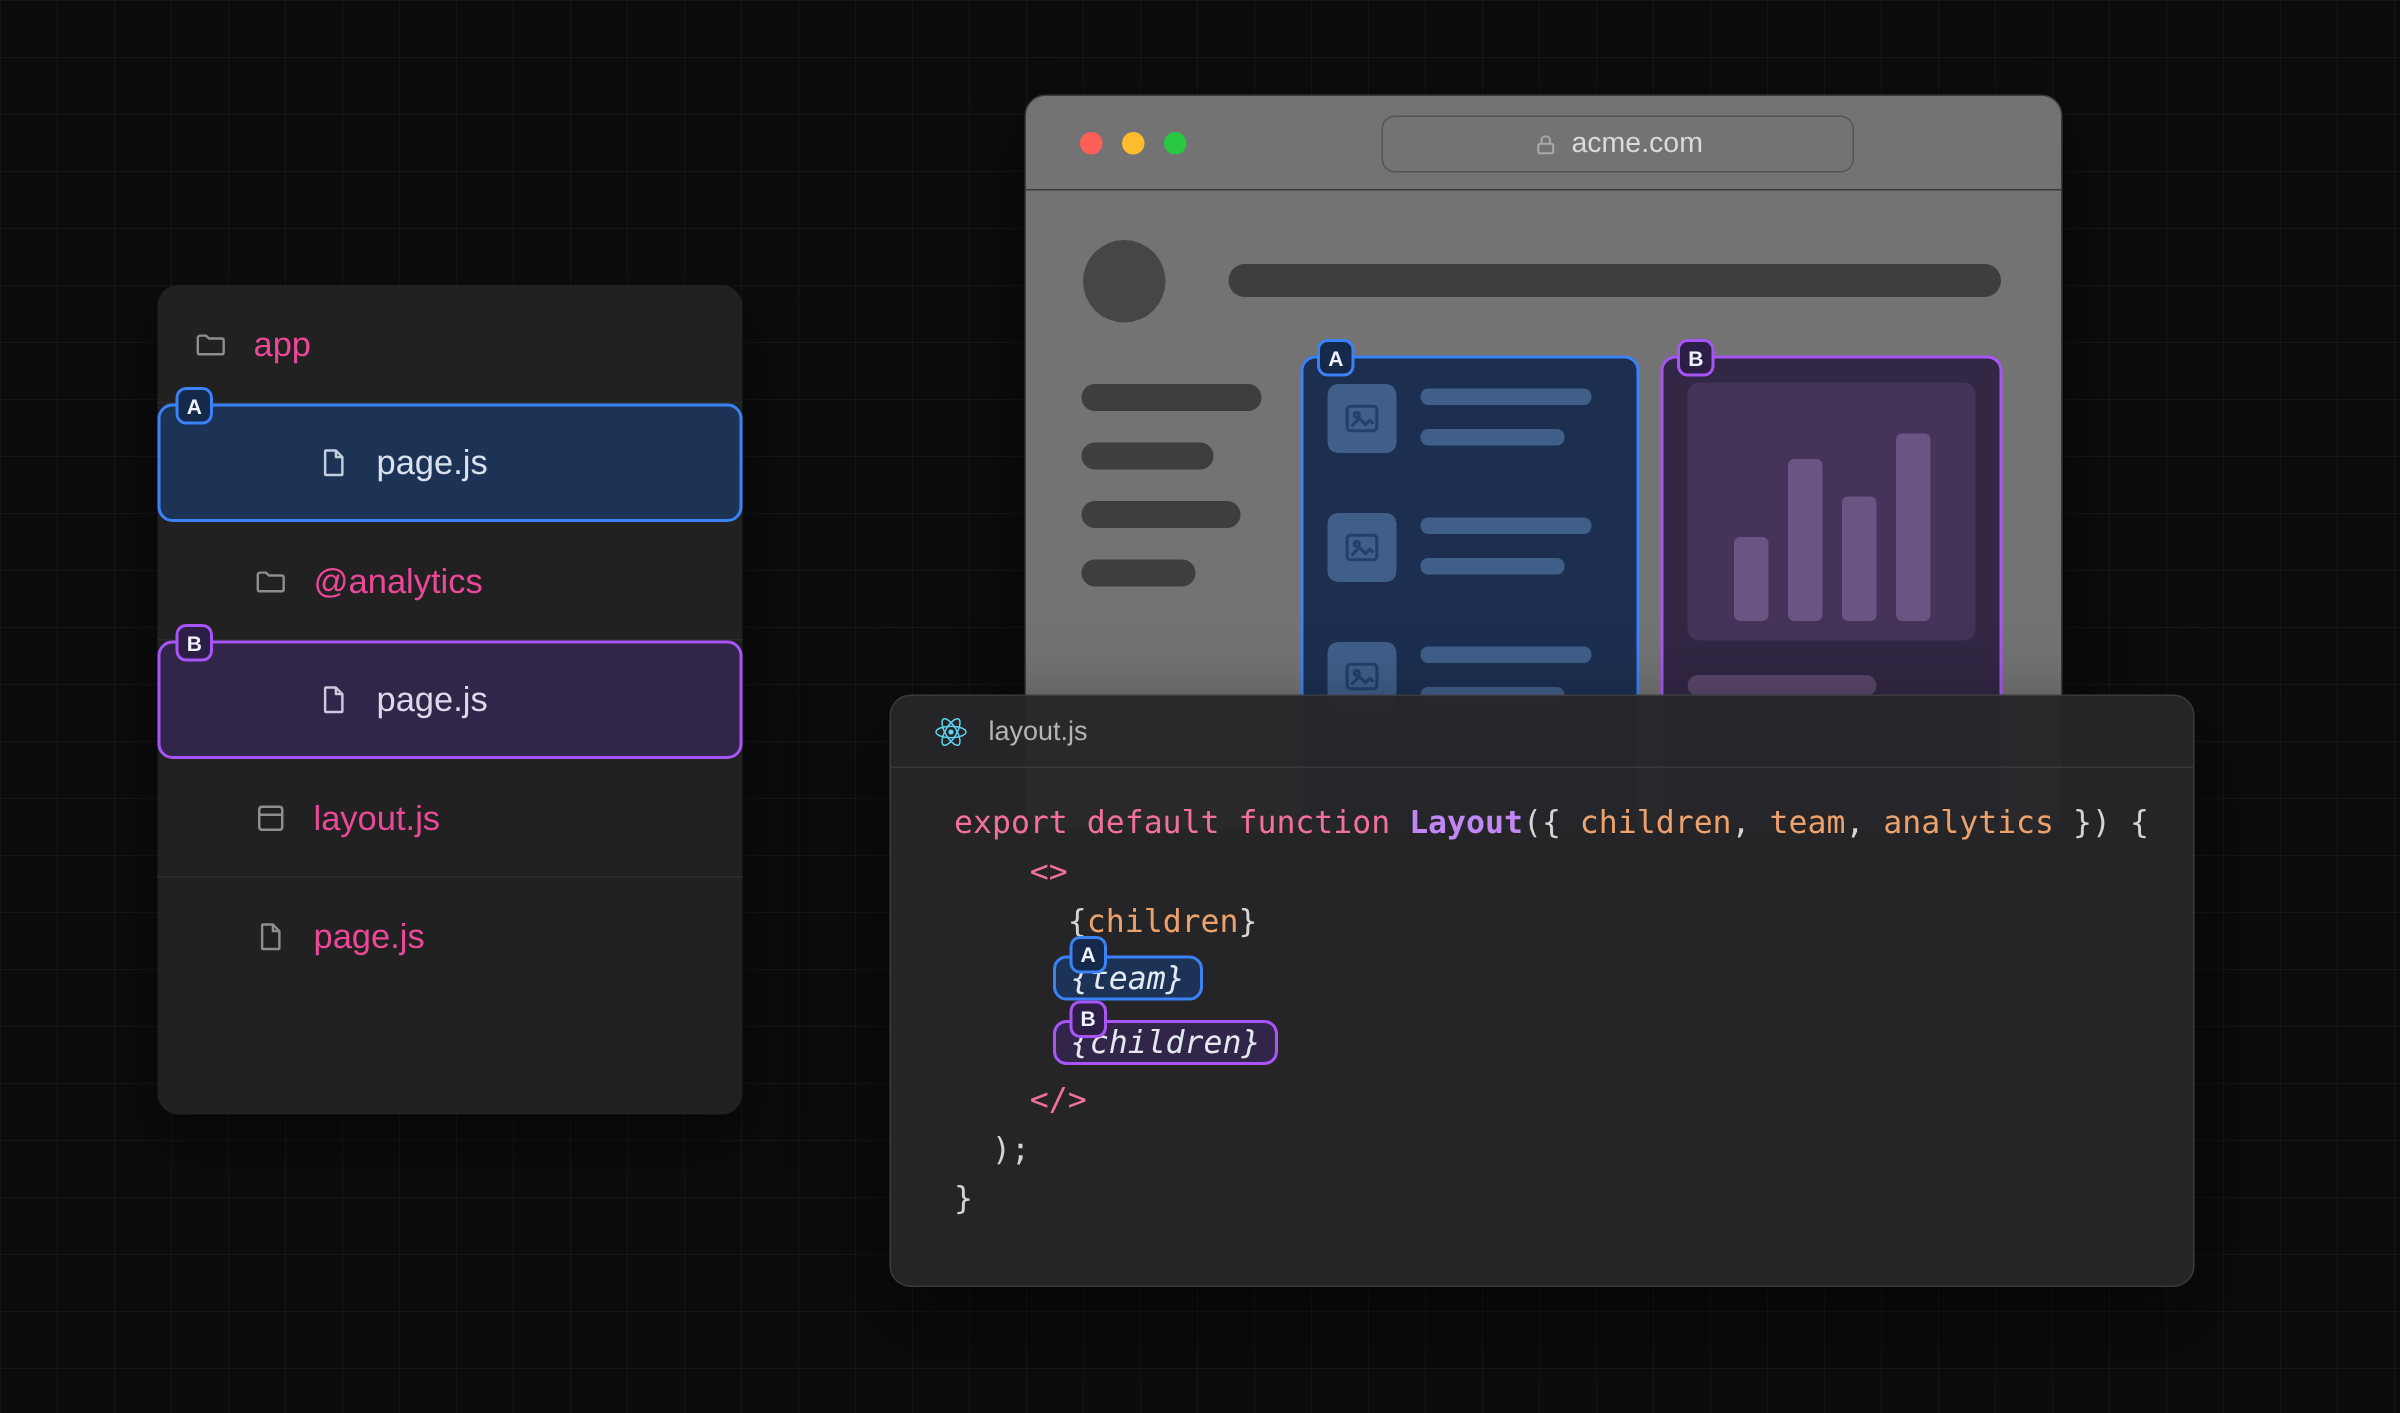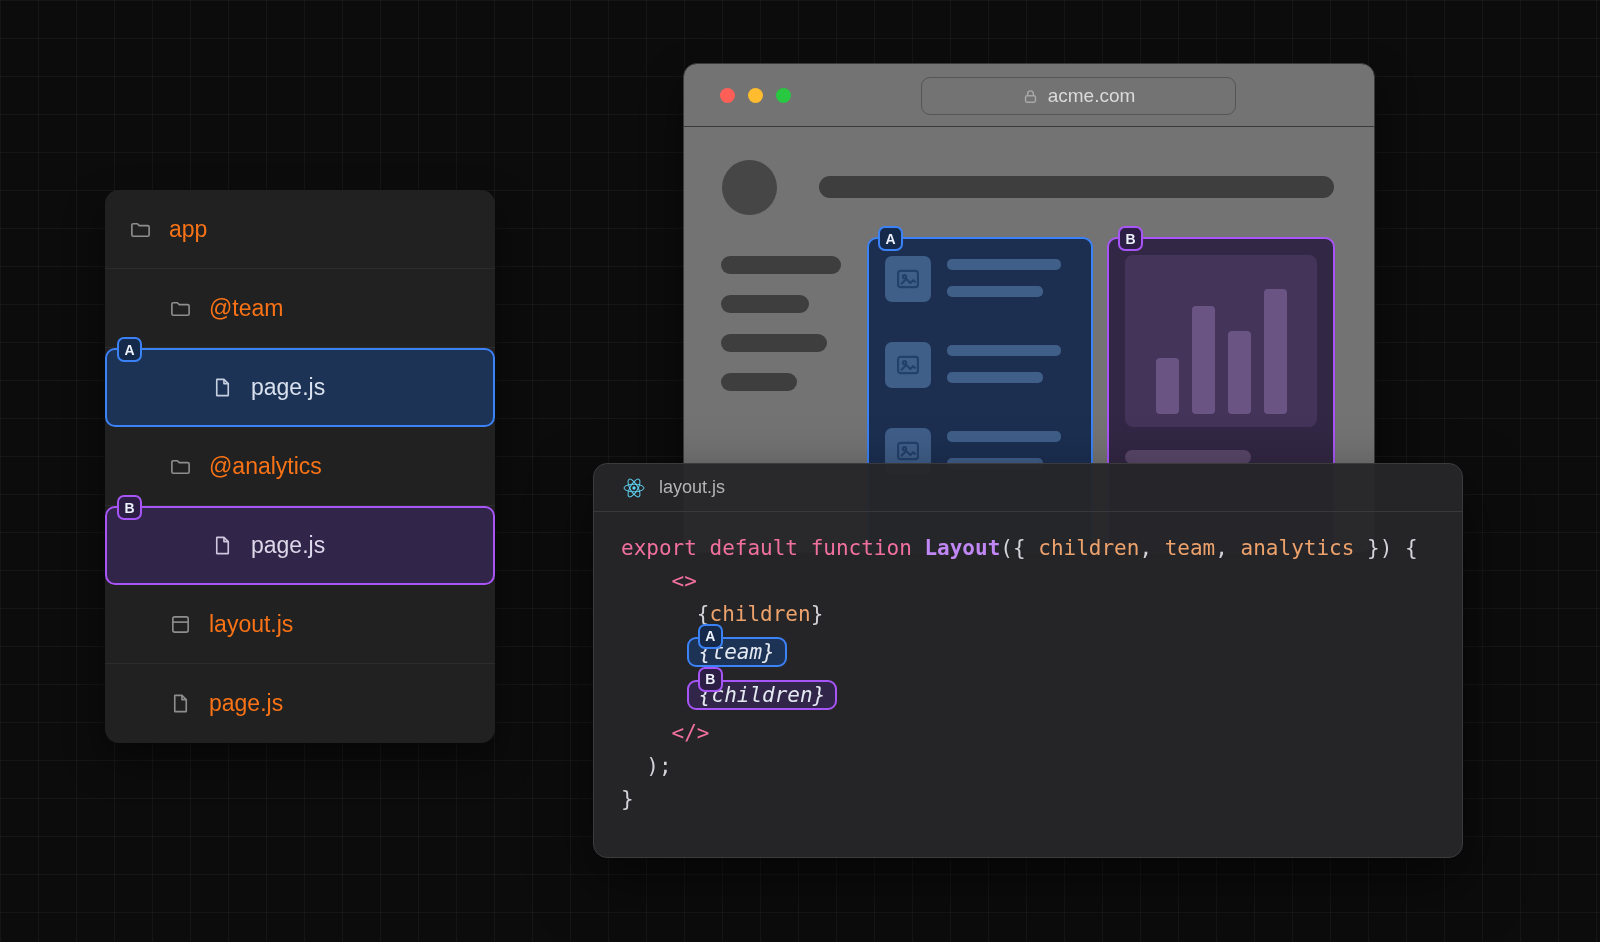"app" .tree-row { color: #f97316 -> #ec4899 }
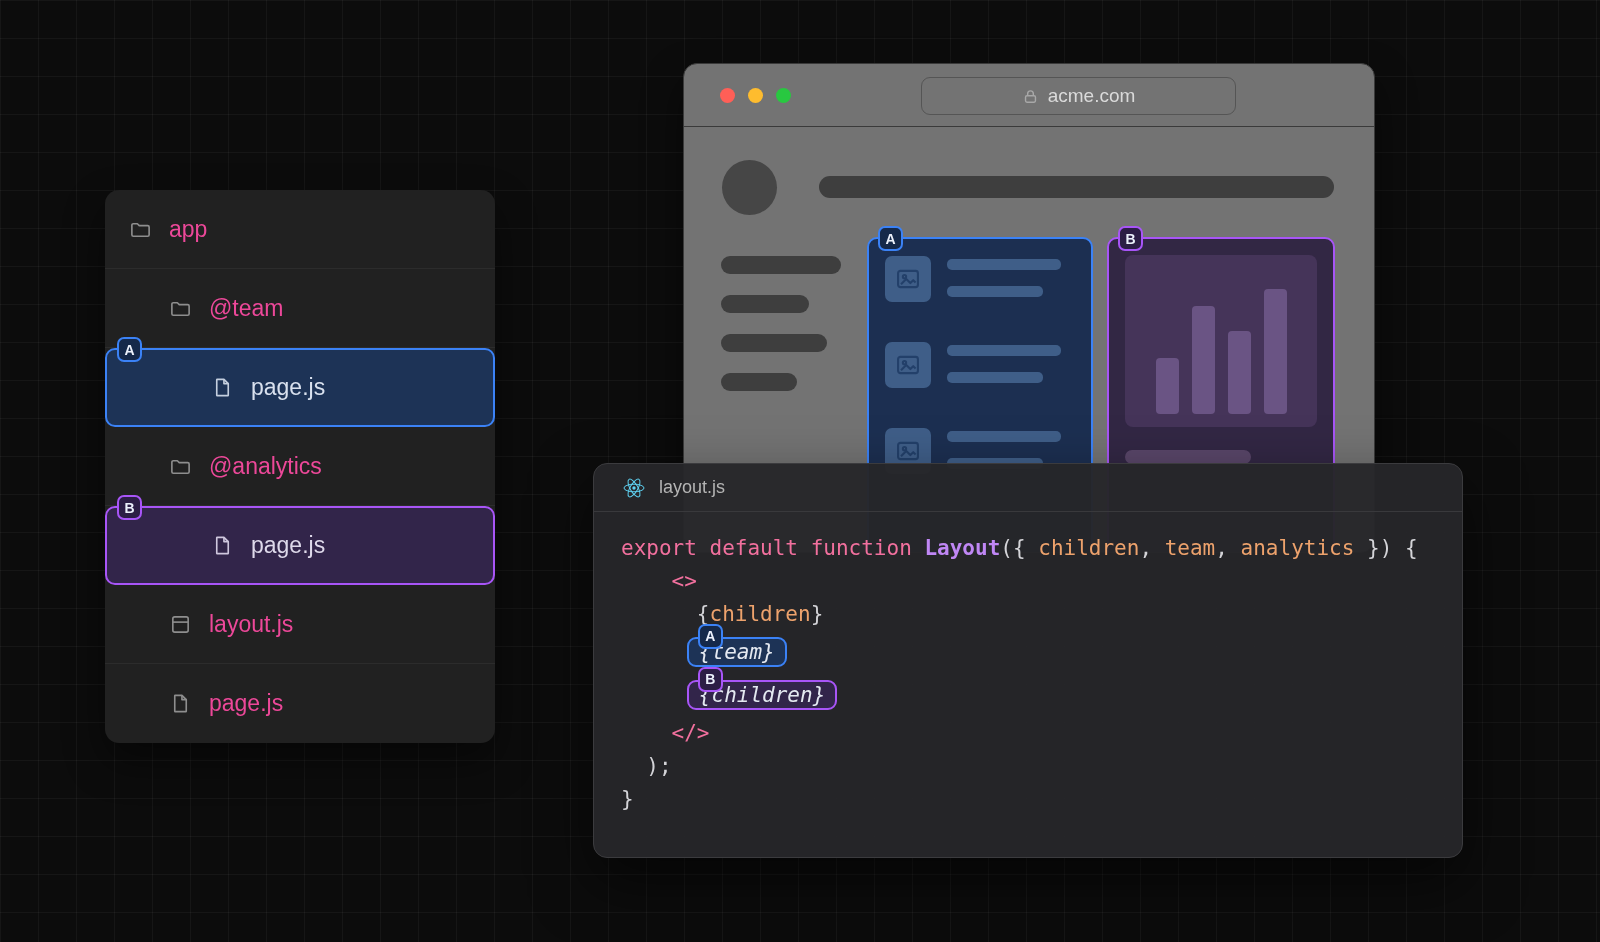"@team" div.tree-row { html: <div> <span> <svg> <path></path> </svg> </span> <span>@team</span> </div> -> none }
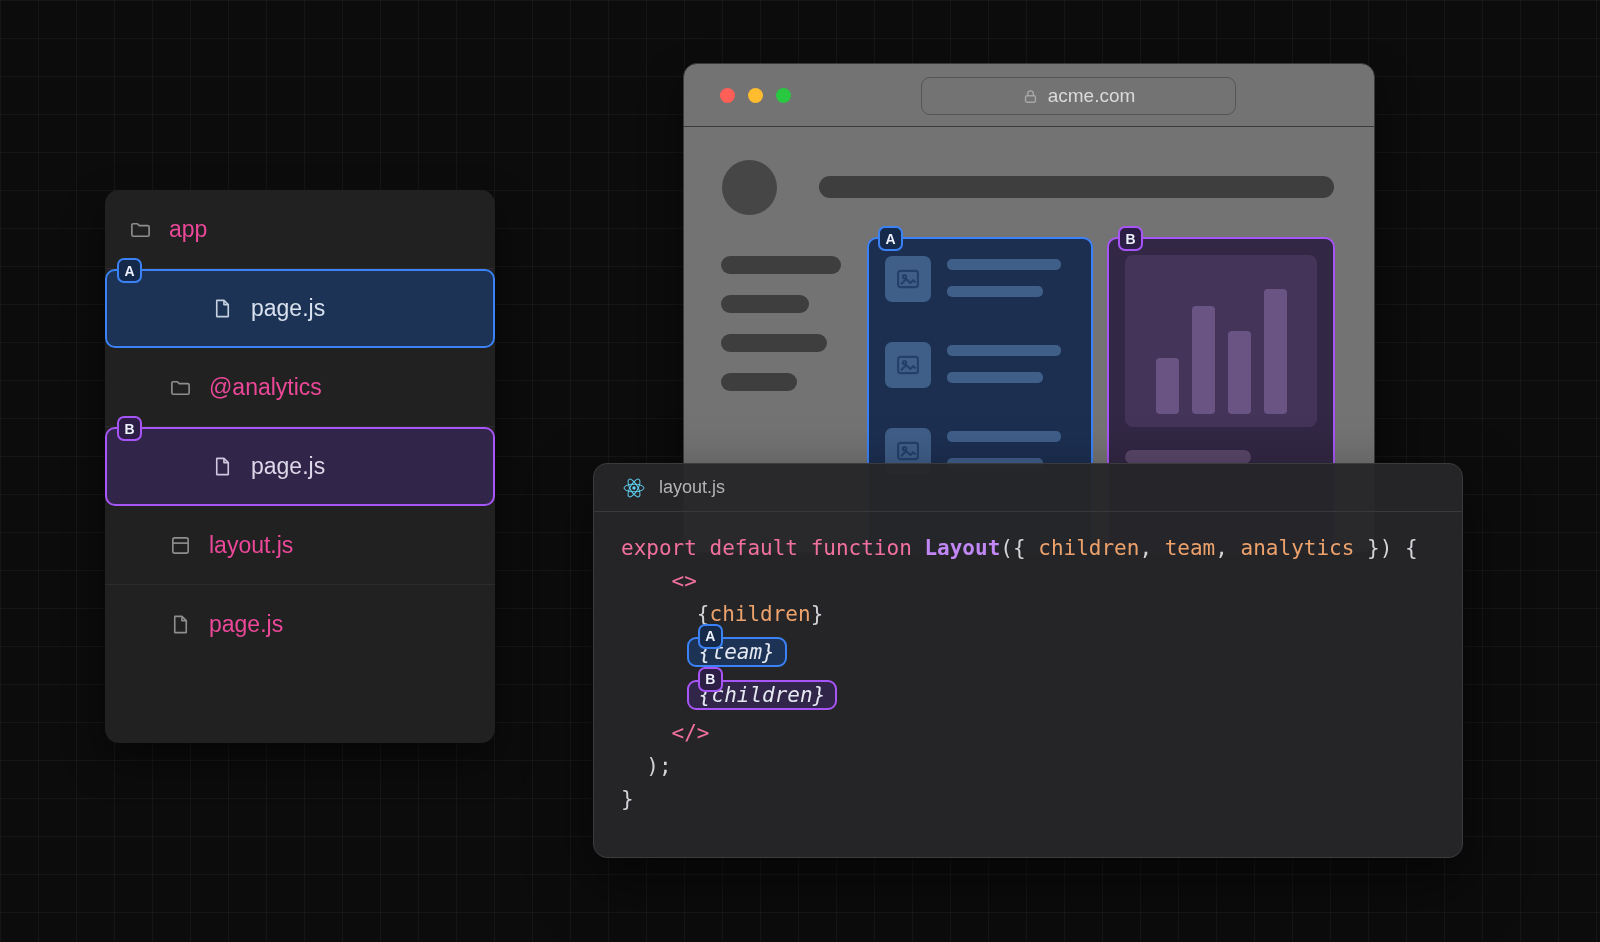"export default function" .code-body { margin-left: none -> 15px }
